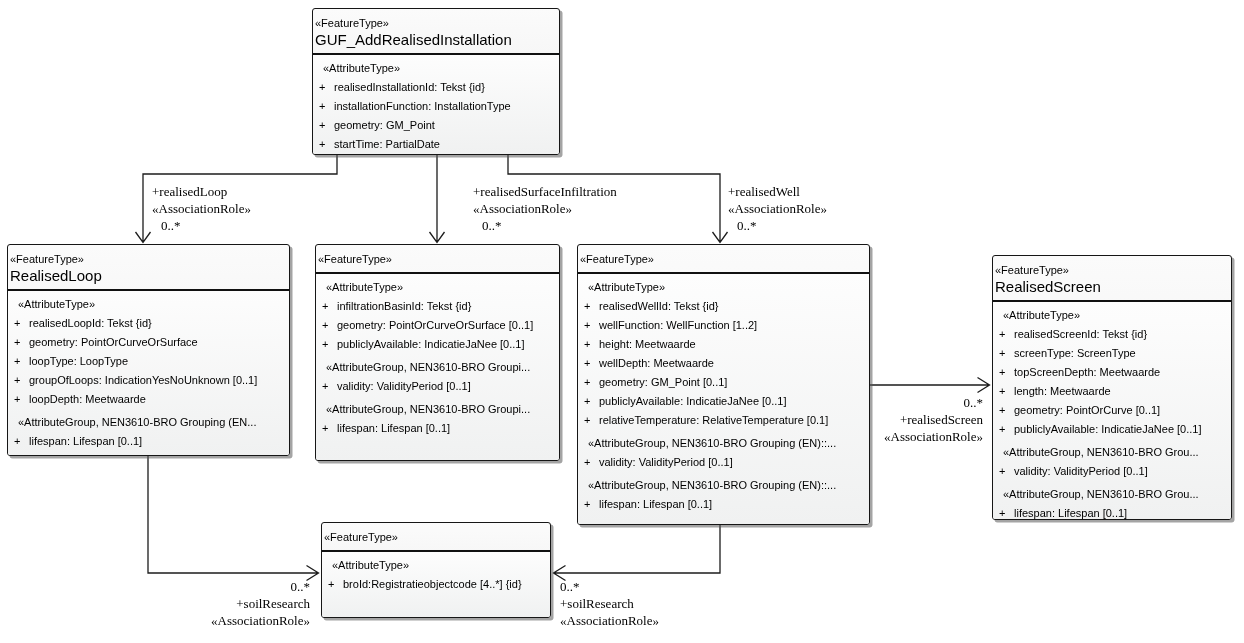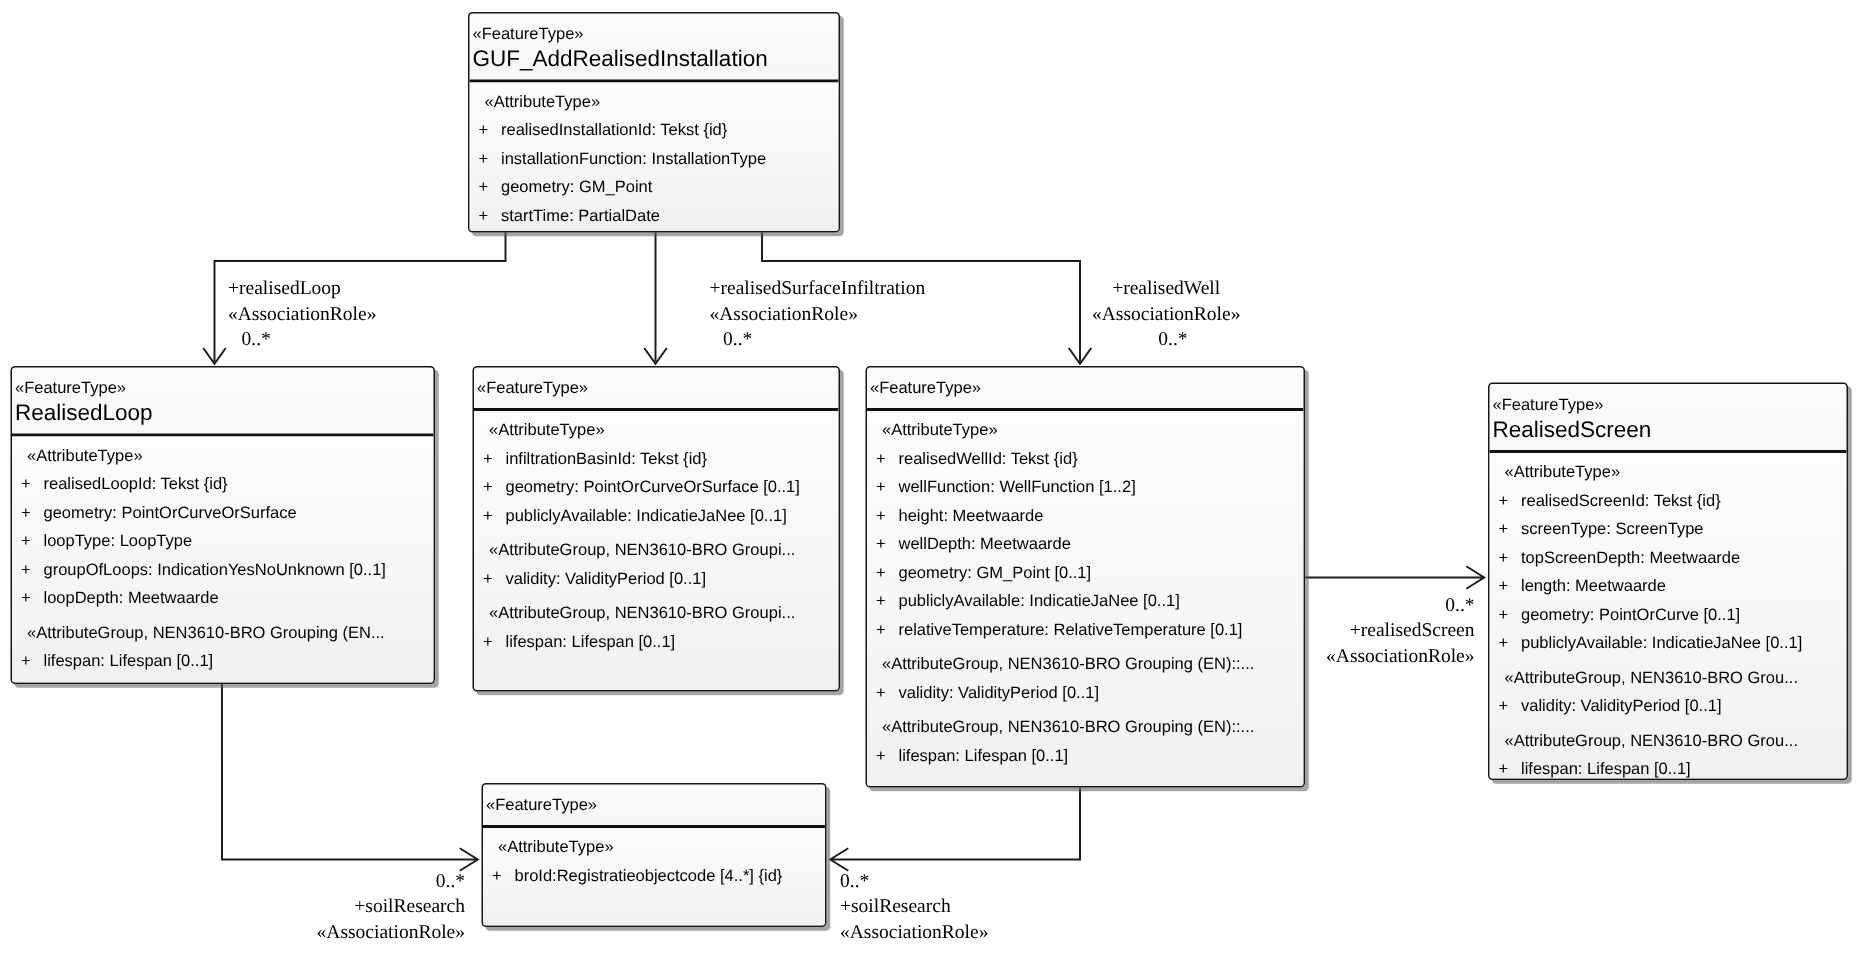"+realisedWell" div.assoc-label { text-align: center -> none }
